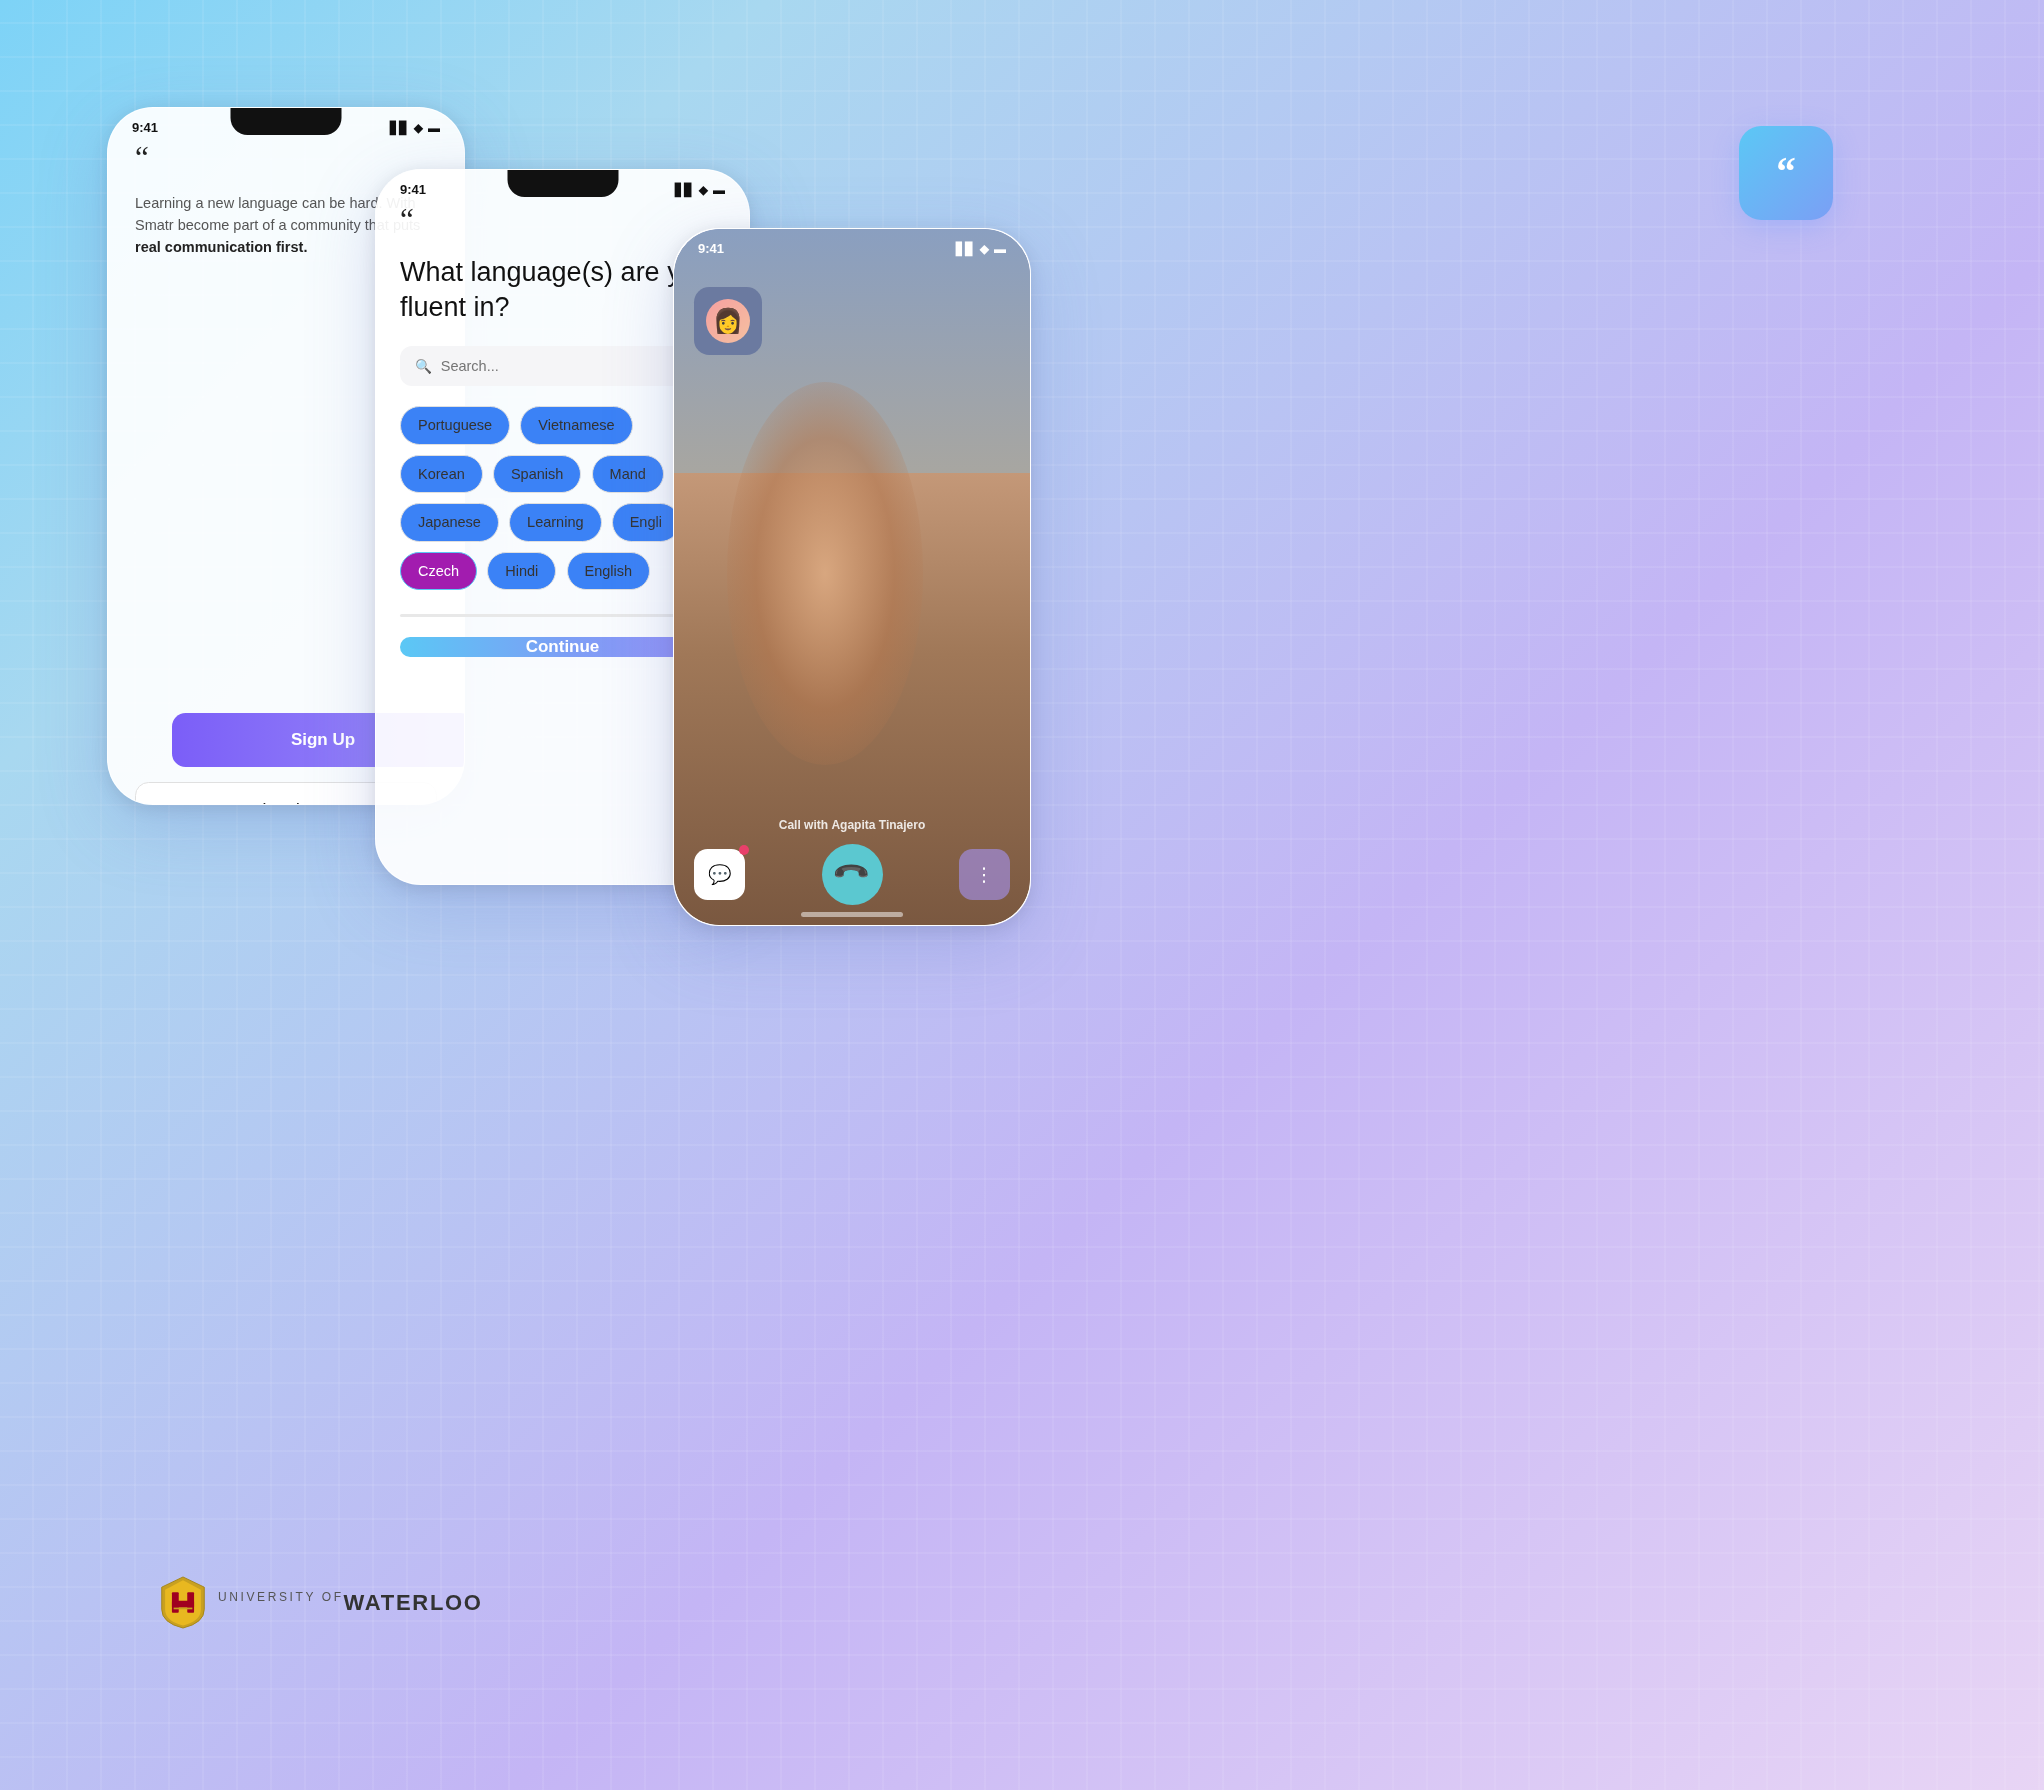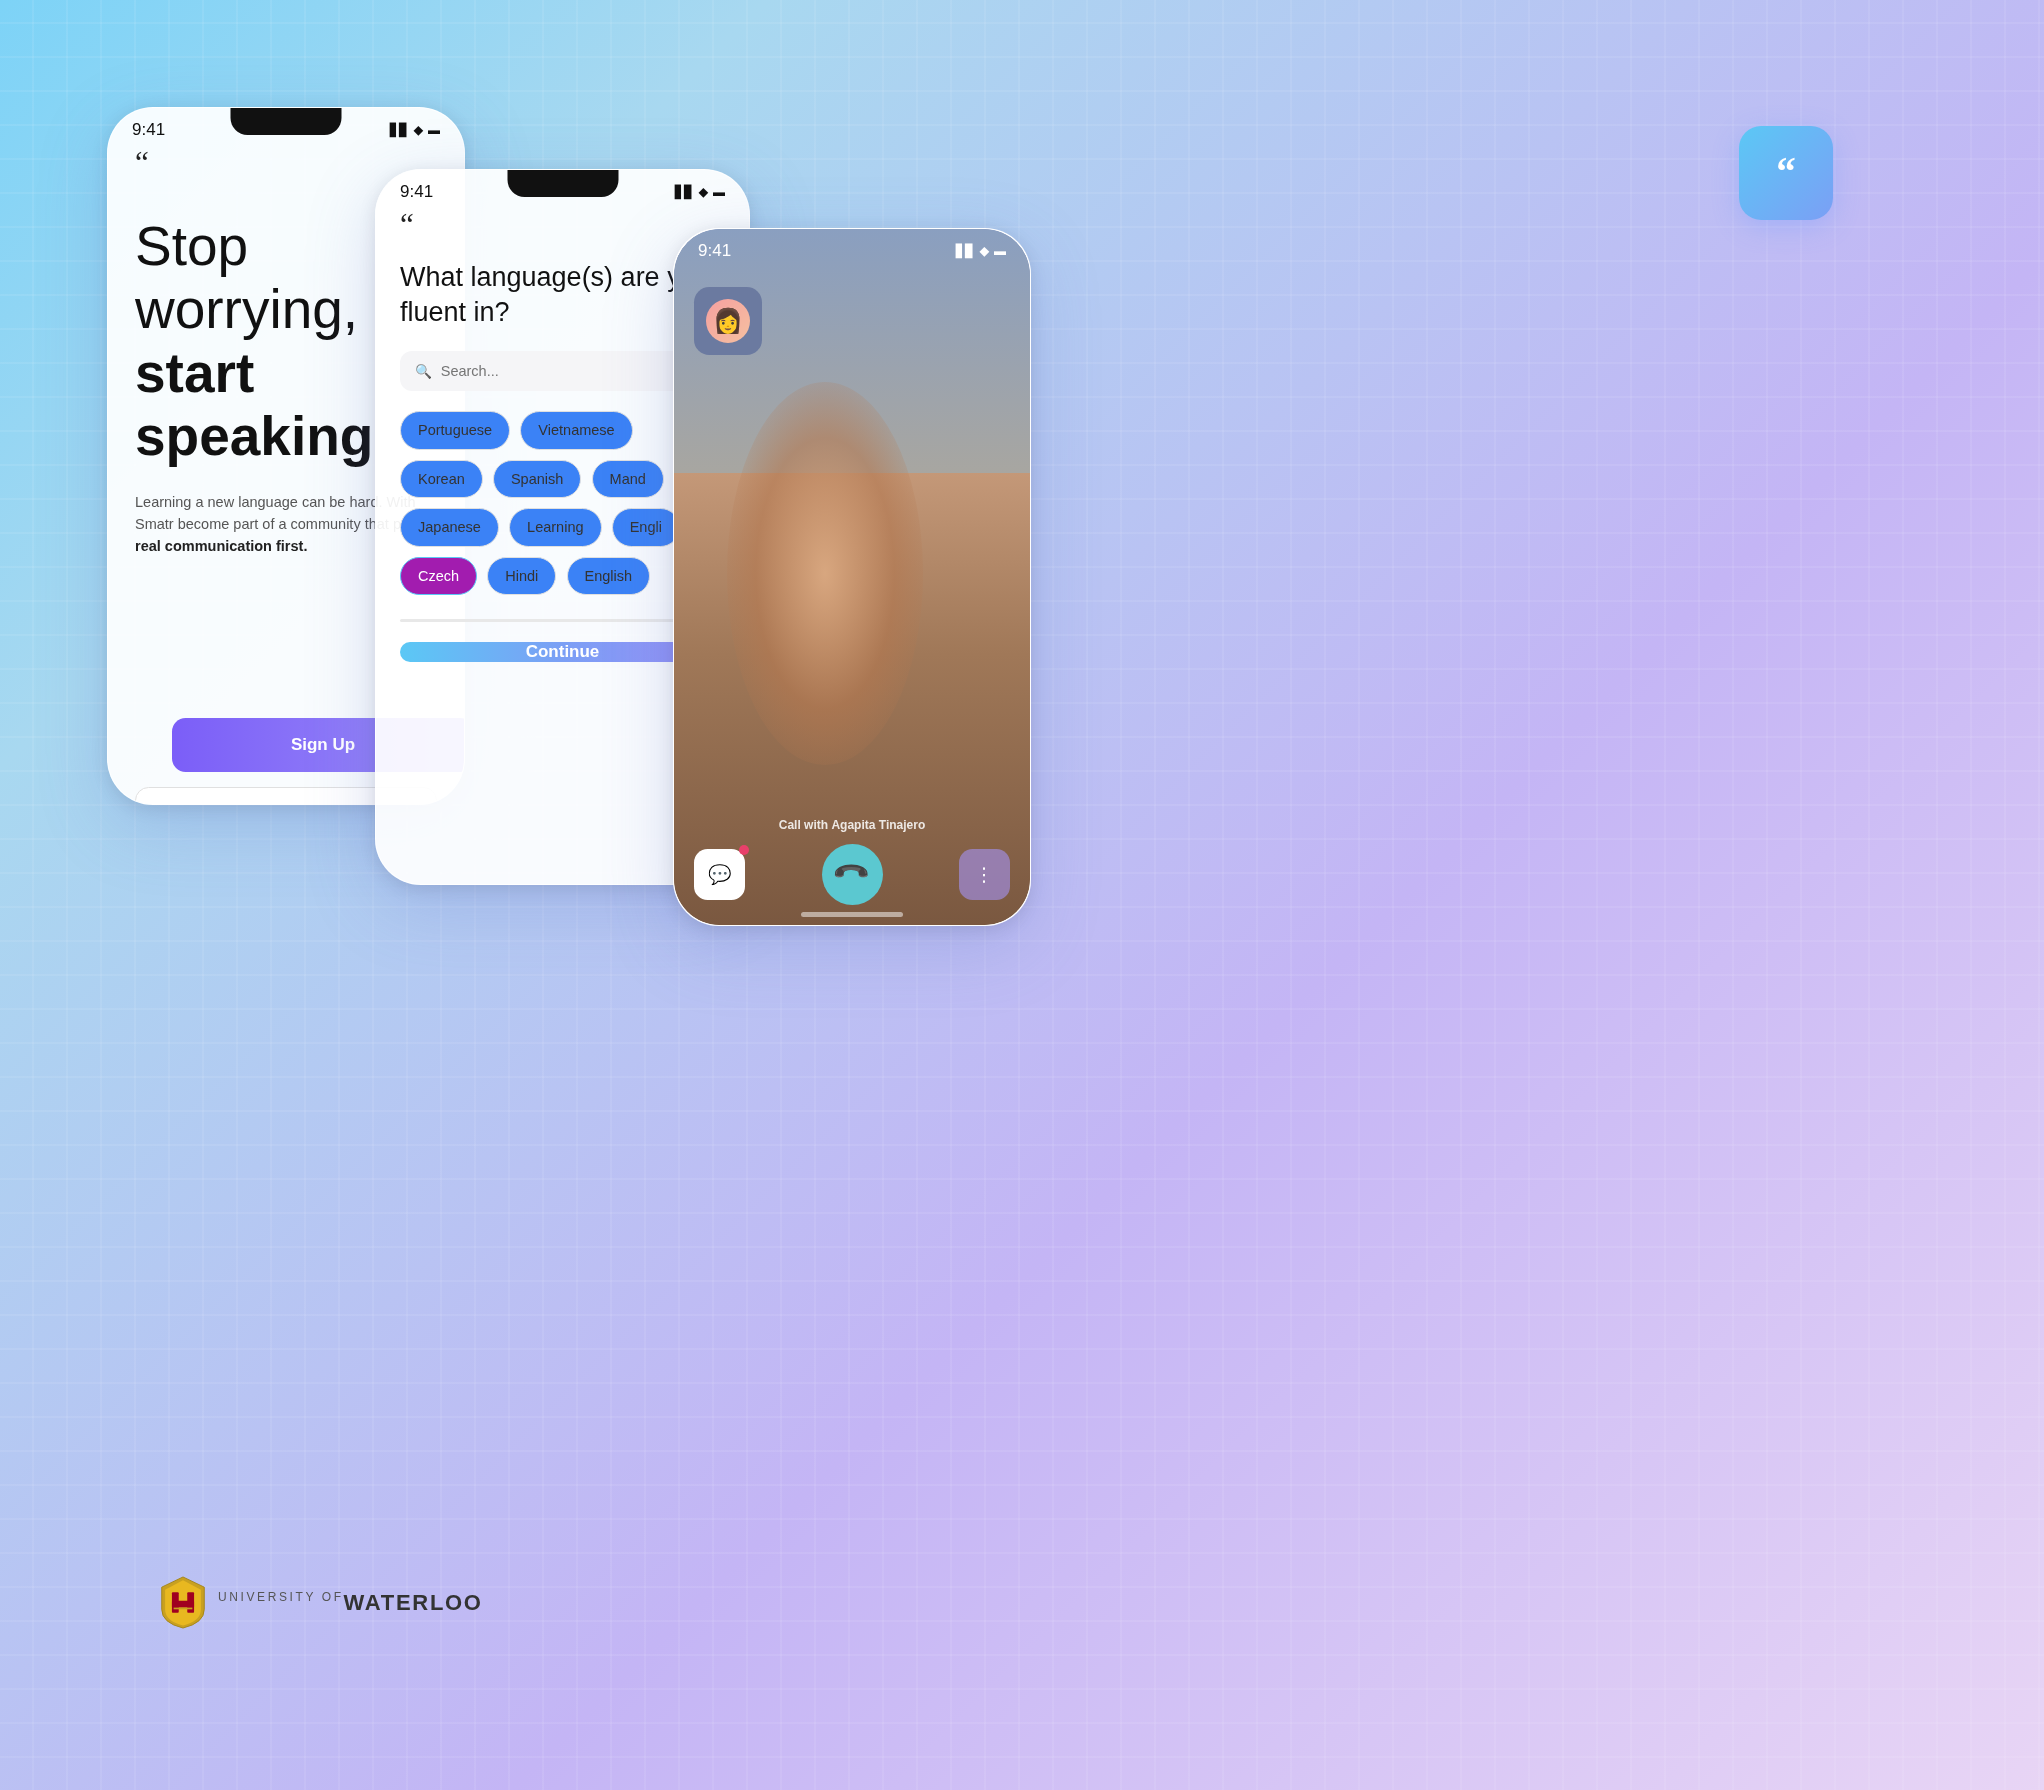"9:41" .status-time { font-size: 17px -> 13px; font-weight: 400 -> 700 }
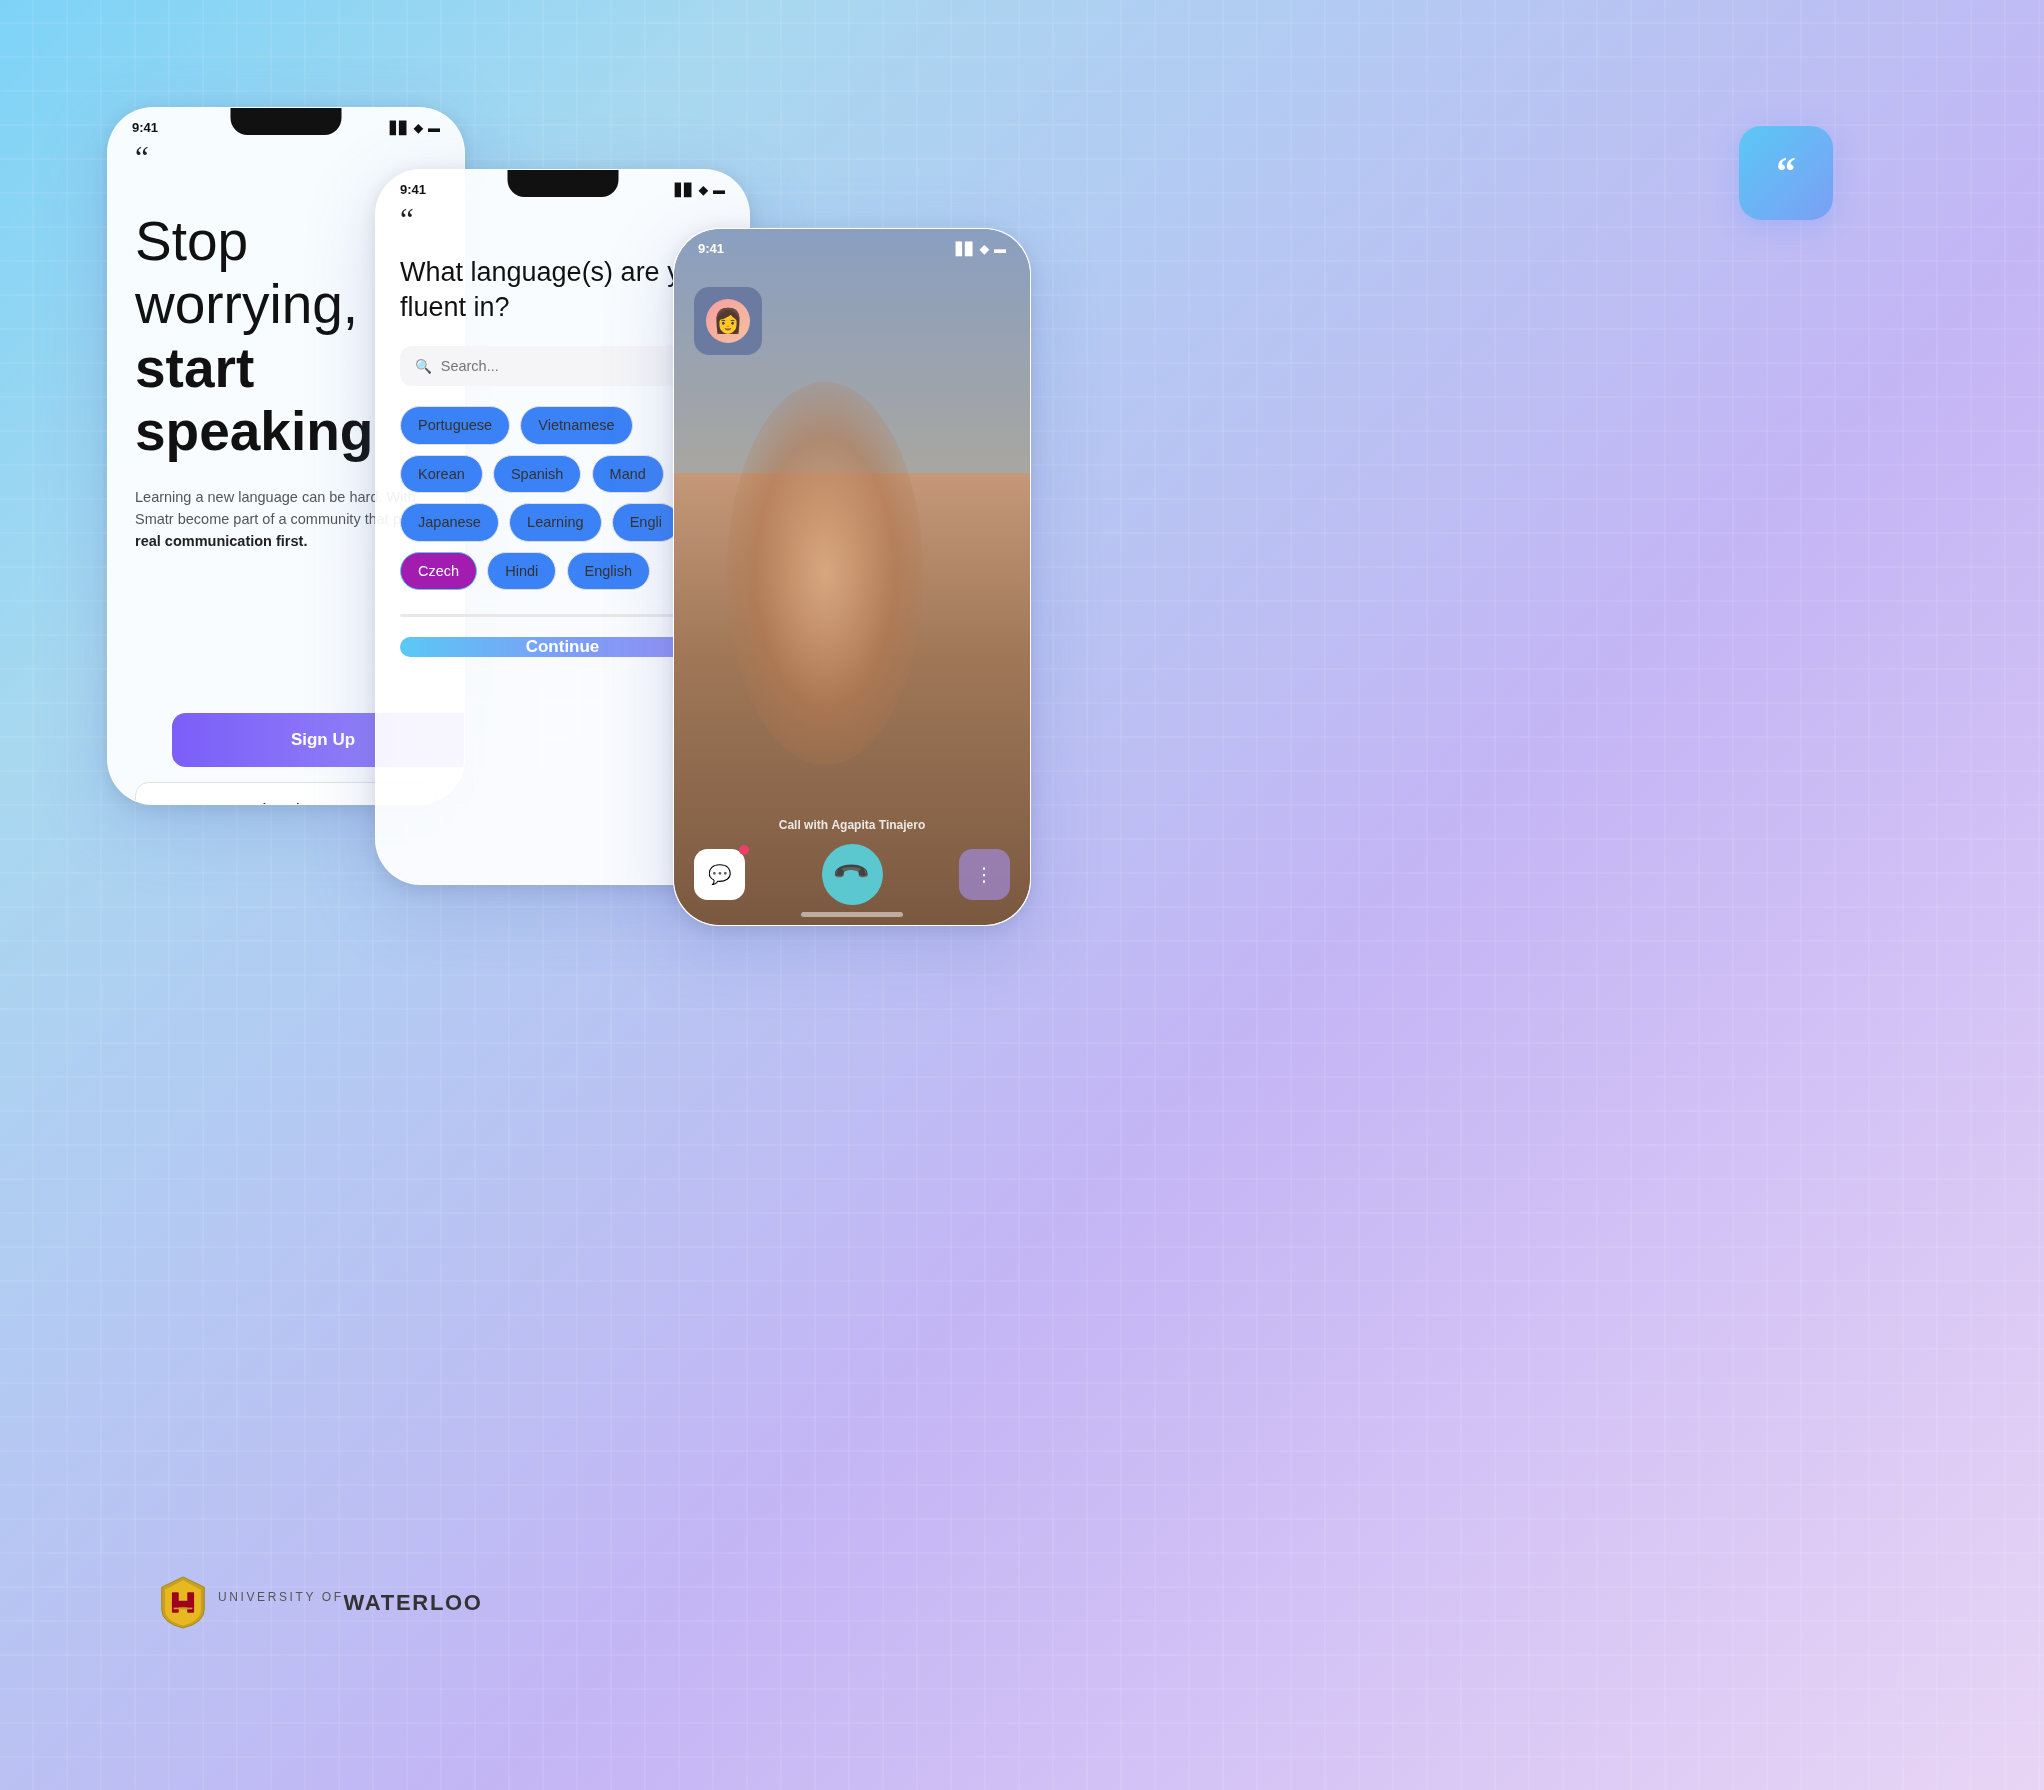"Stop" div.hero-title { html: <div> <span>Stop</span><br> <span>worrying,</span><br> <strong><span>start</span><br> <span>speaking</span></strong> </div> -> none }
